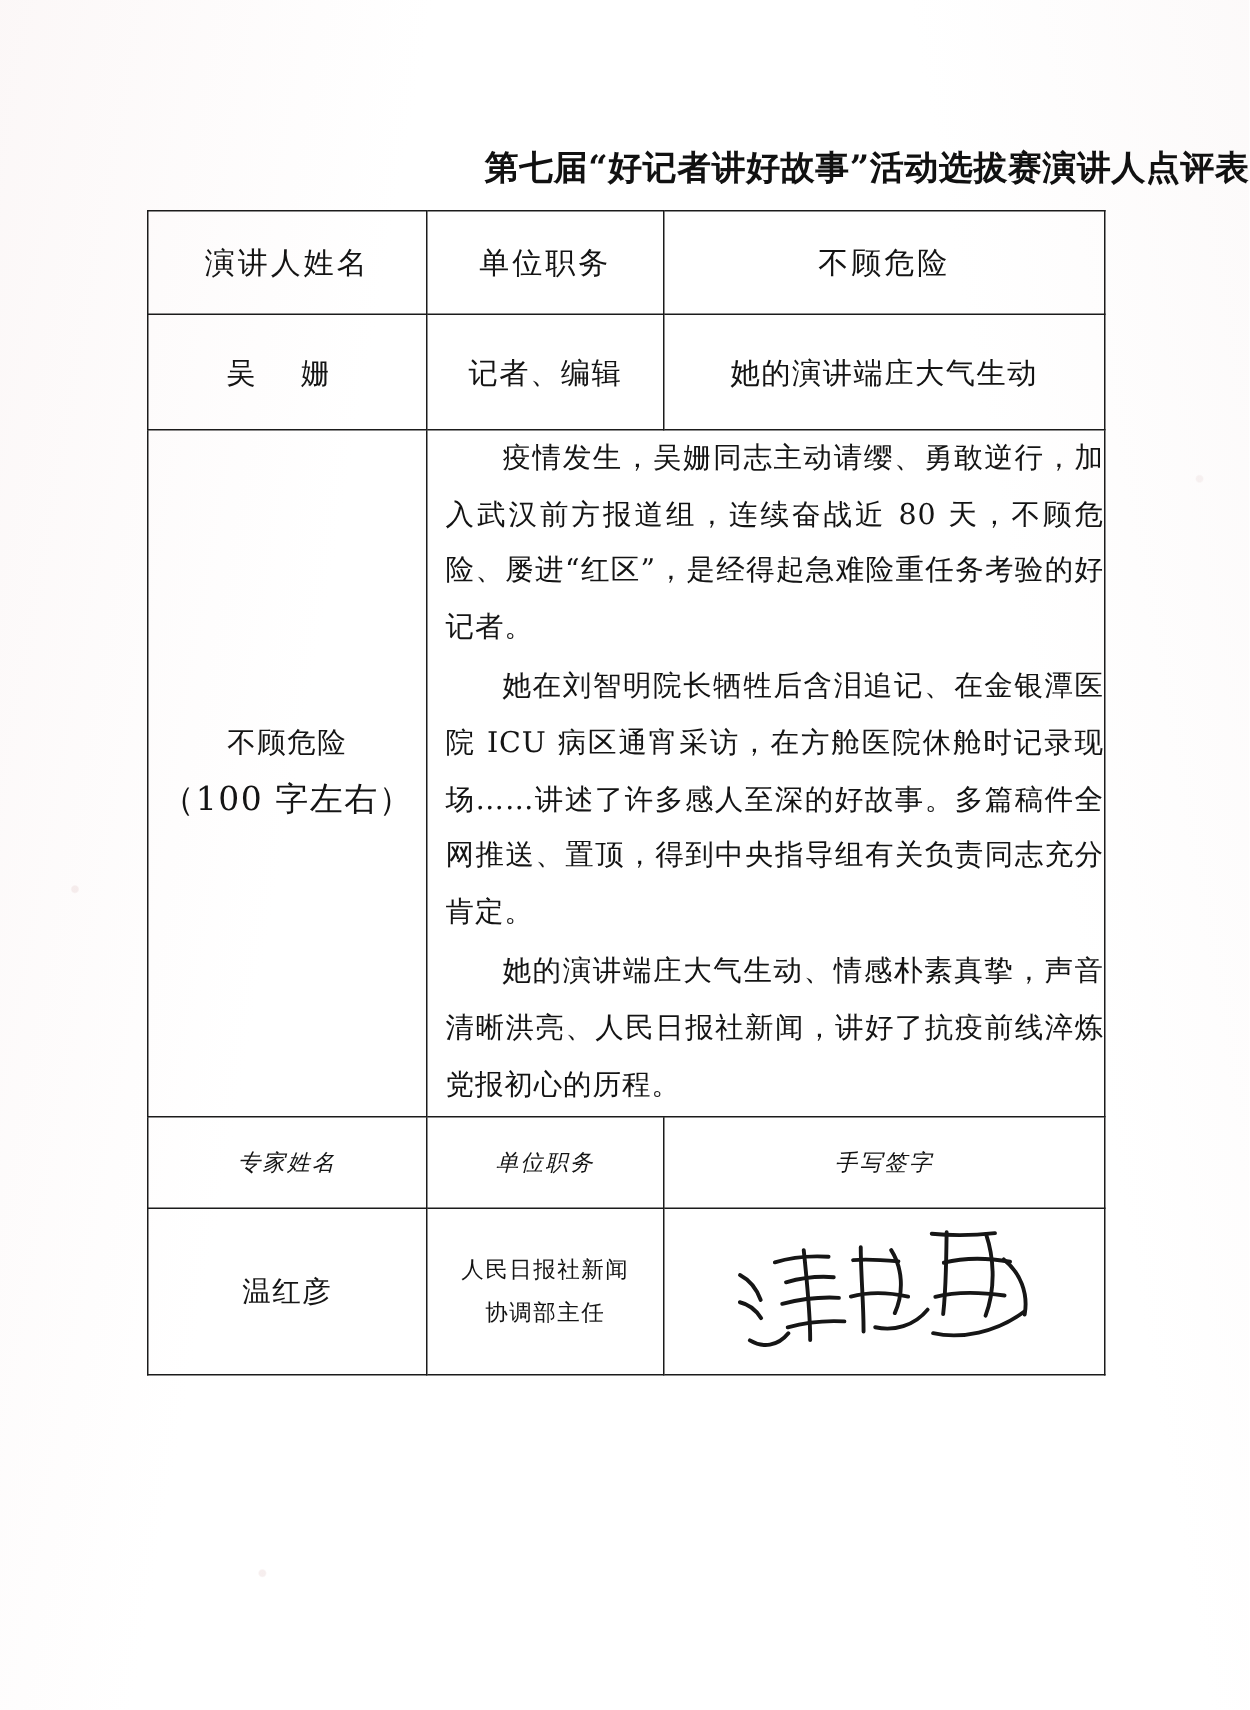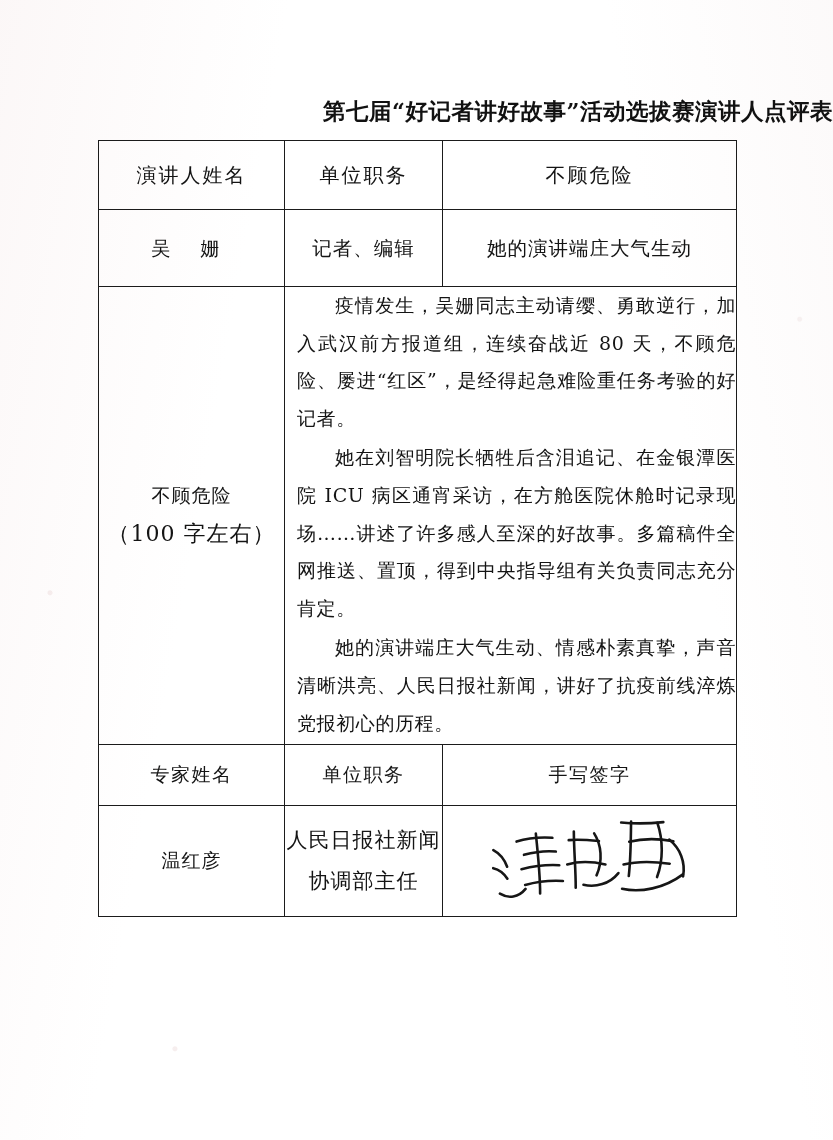"专家姓名" .sig-hdr-cell { font-size: 19px -> 15px; font-style: none -> italic }
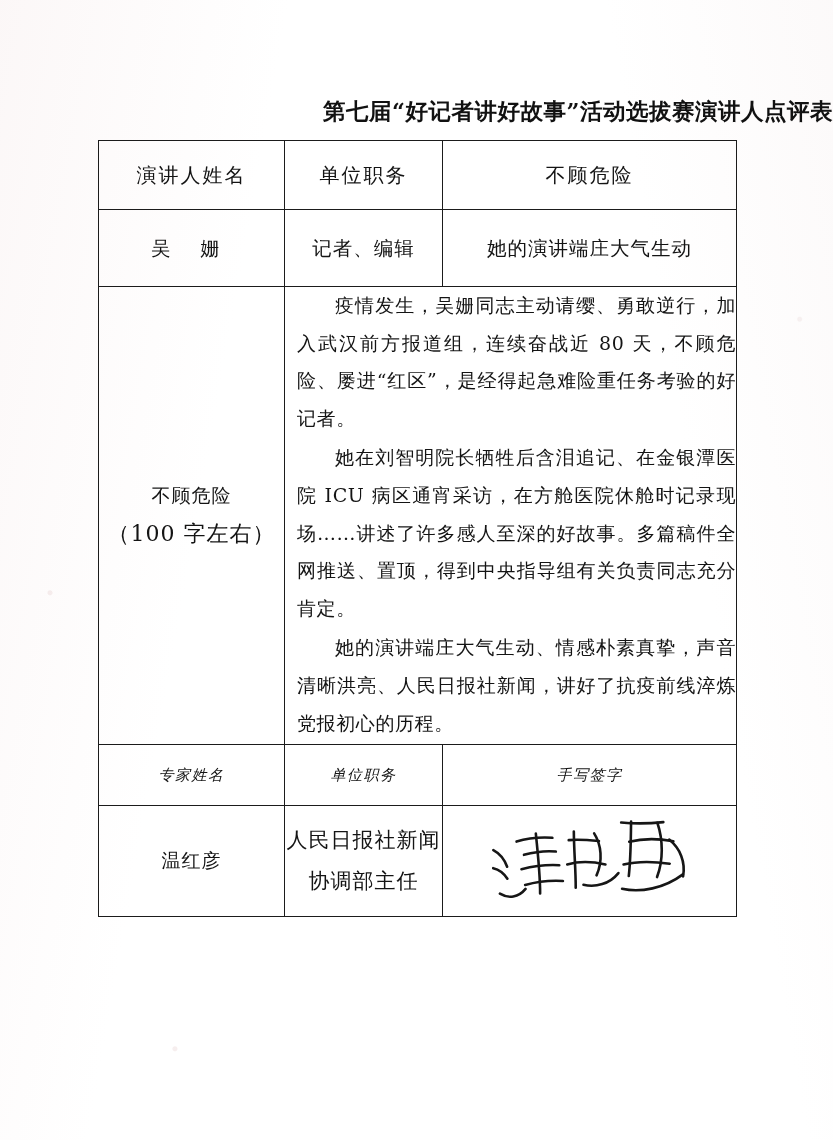"人民日报社新闻" .sig-unit { font-size: 21px -> 15px }
